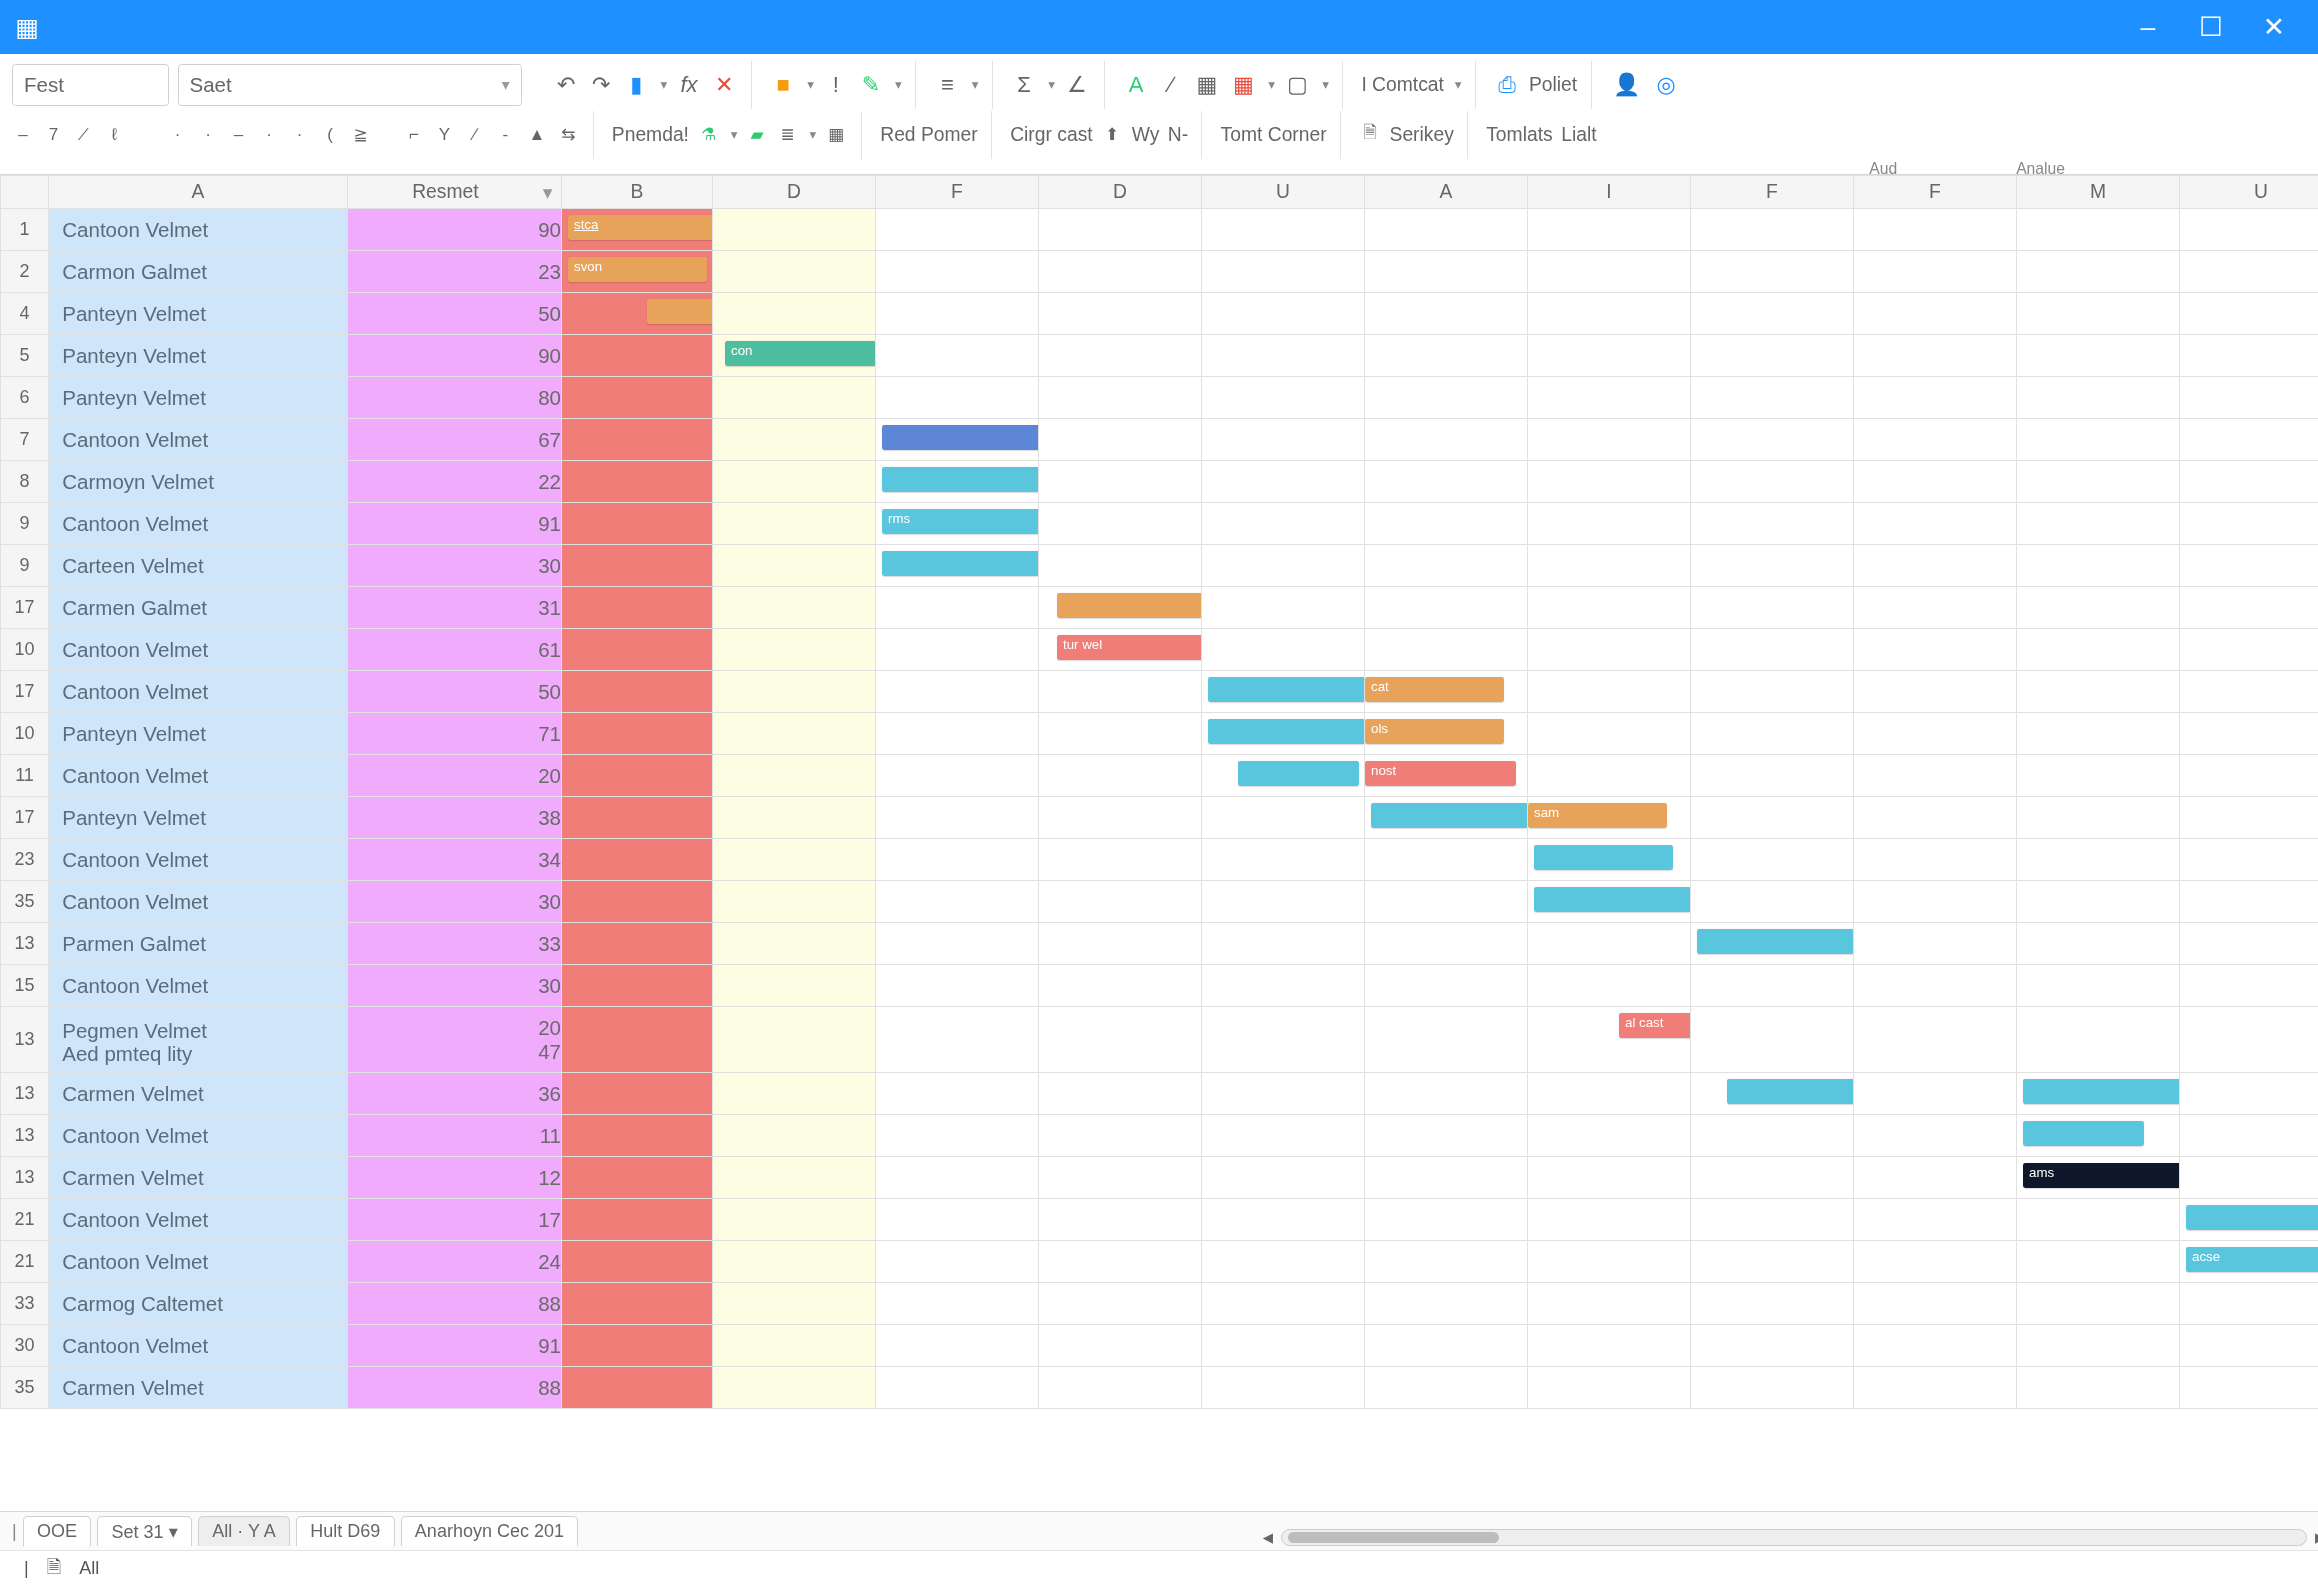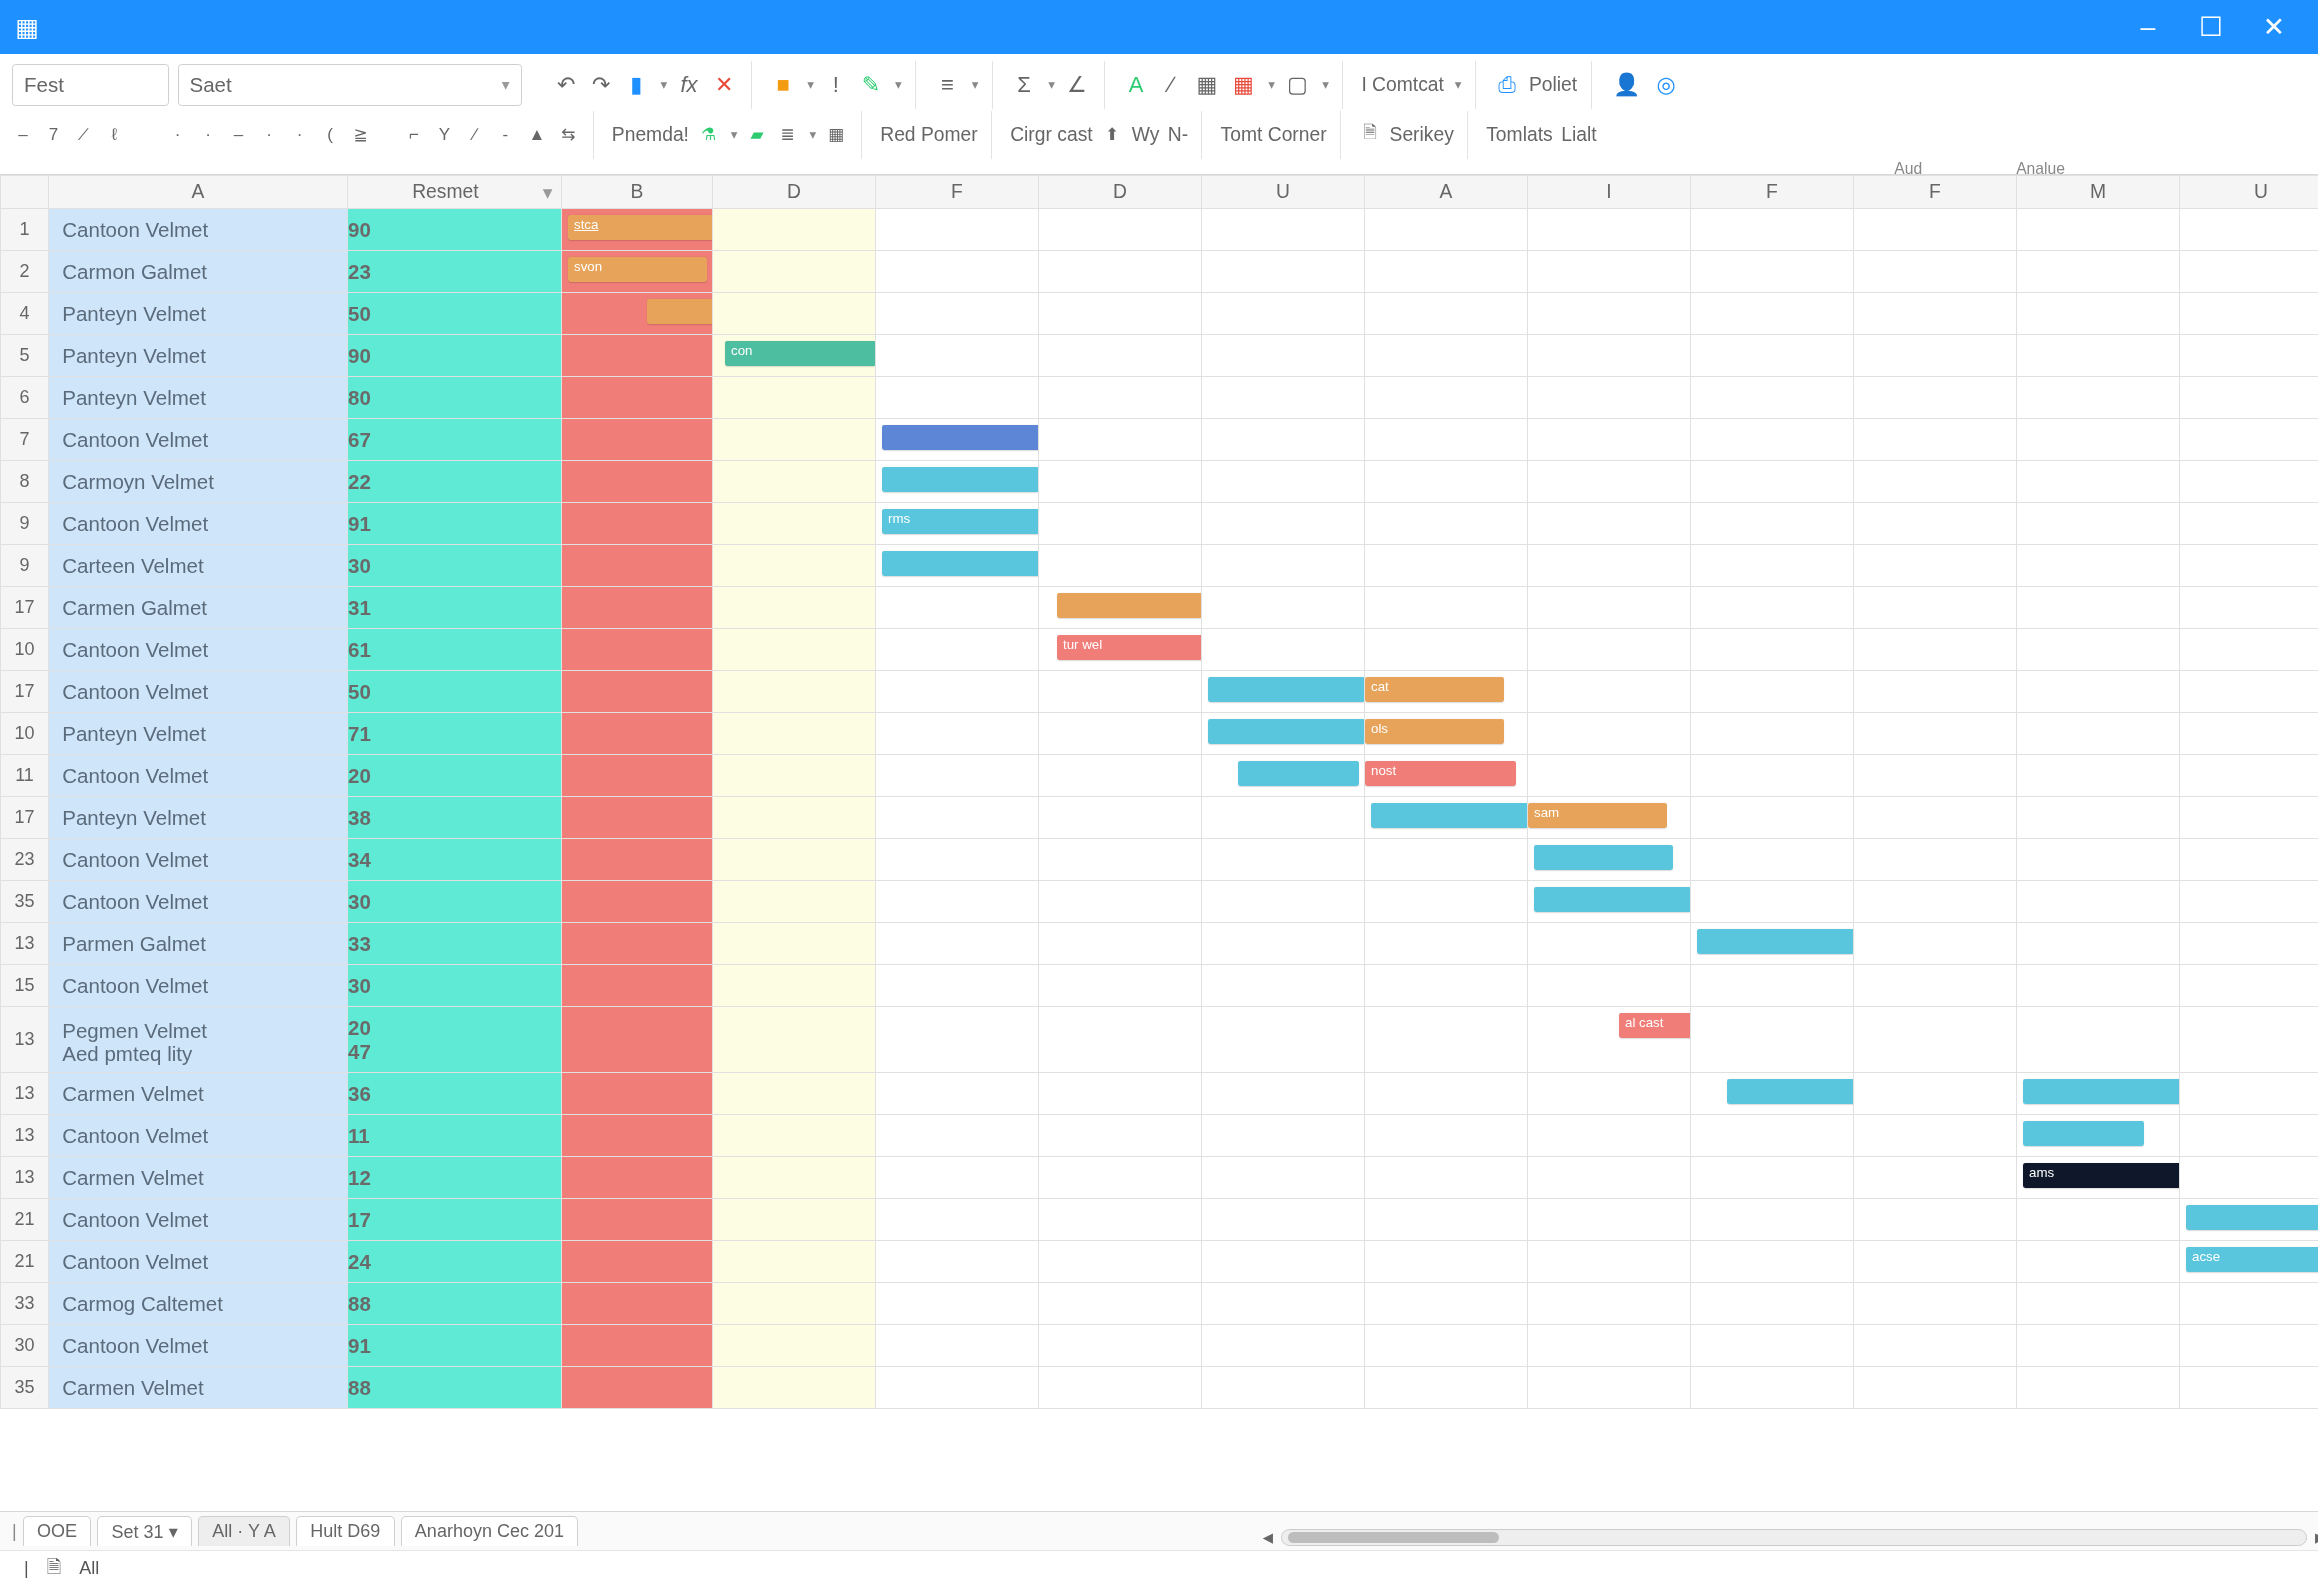"Aud" .ribbon .sublabel-row { gap: 94px -> 119px }
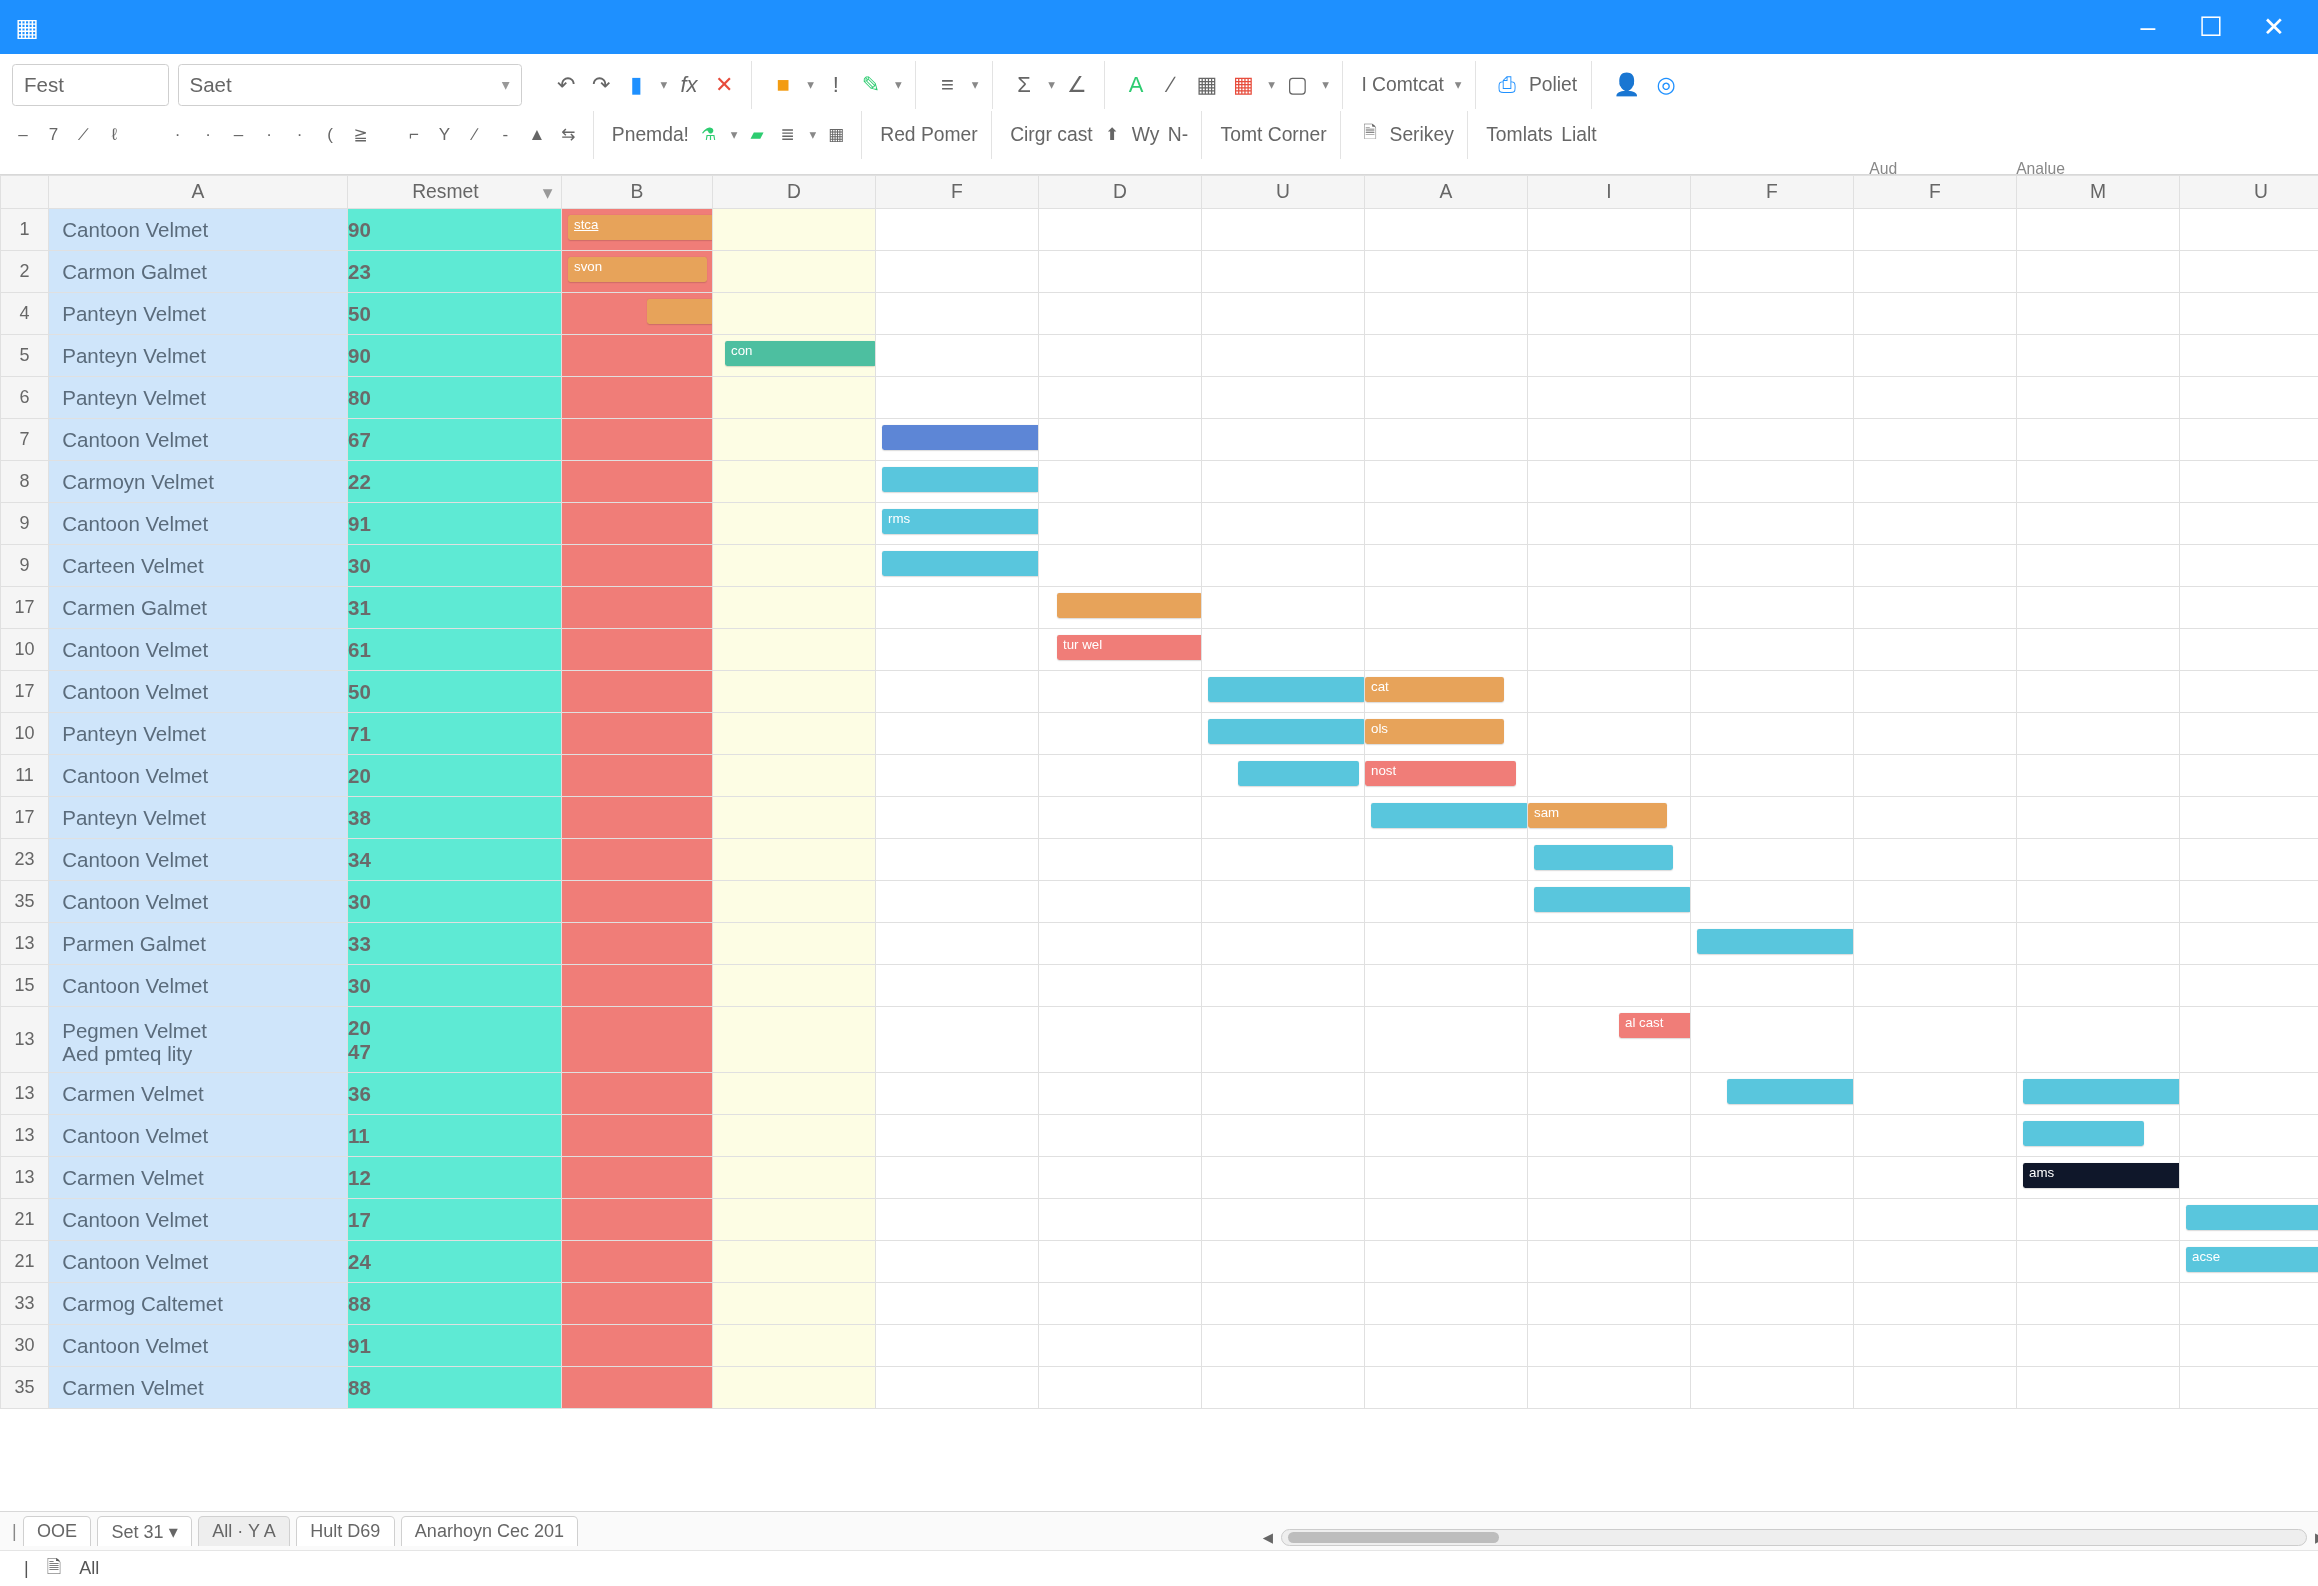"90" td.res-cell { background: #5eead4 -> #f0abfc; font-weight: bold -> none; text-align: left -> right }
